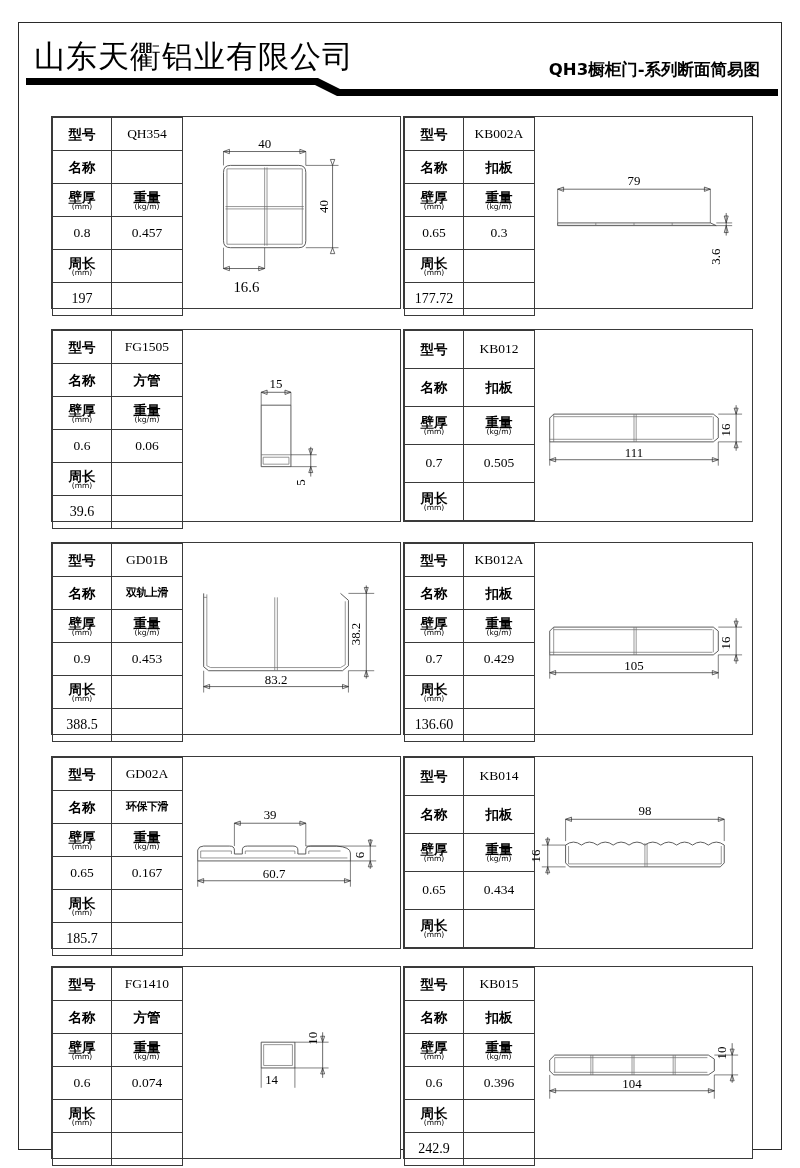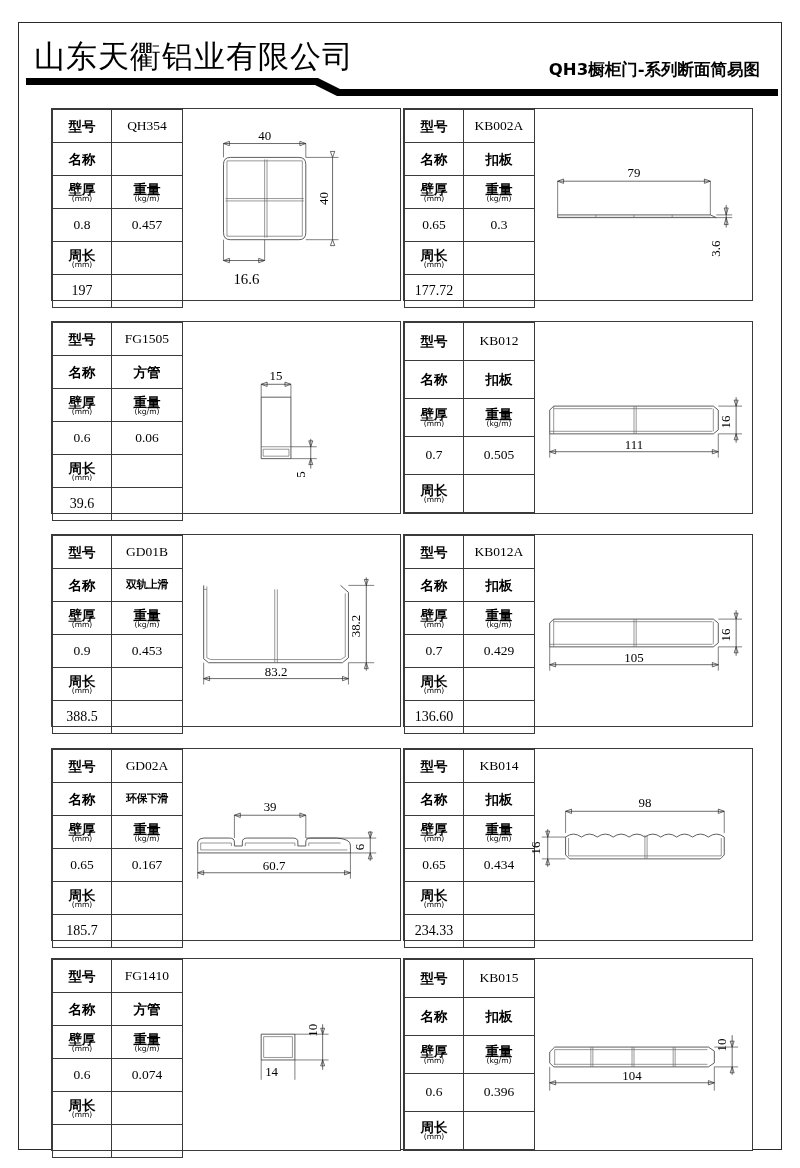"型号" #panels { top: 100px -> 108px }
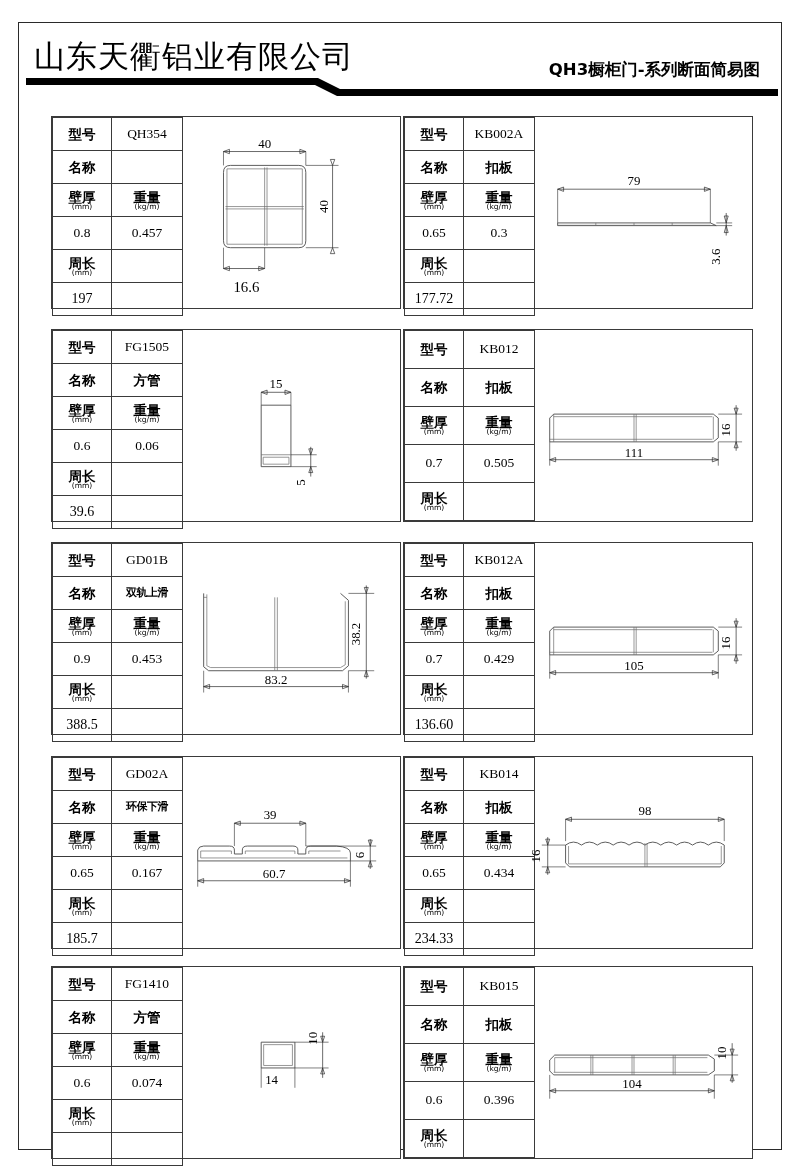"234.33" tr { html: <tr> <td>234.33</td> <td></td> </tr> -> none }
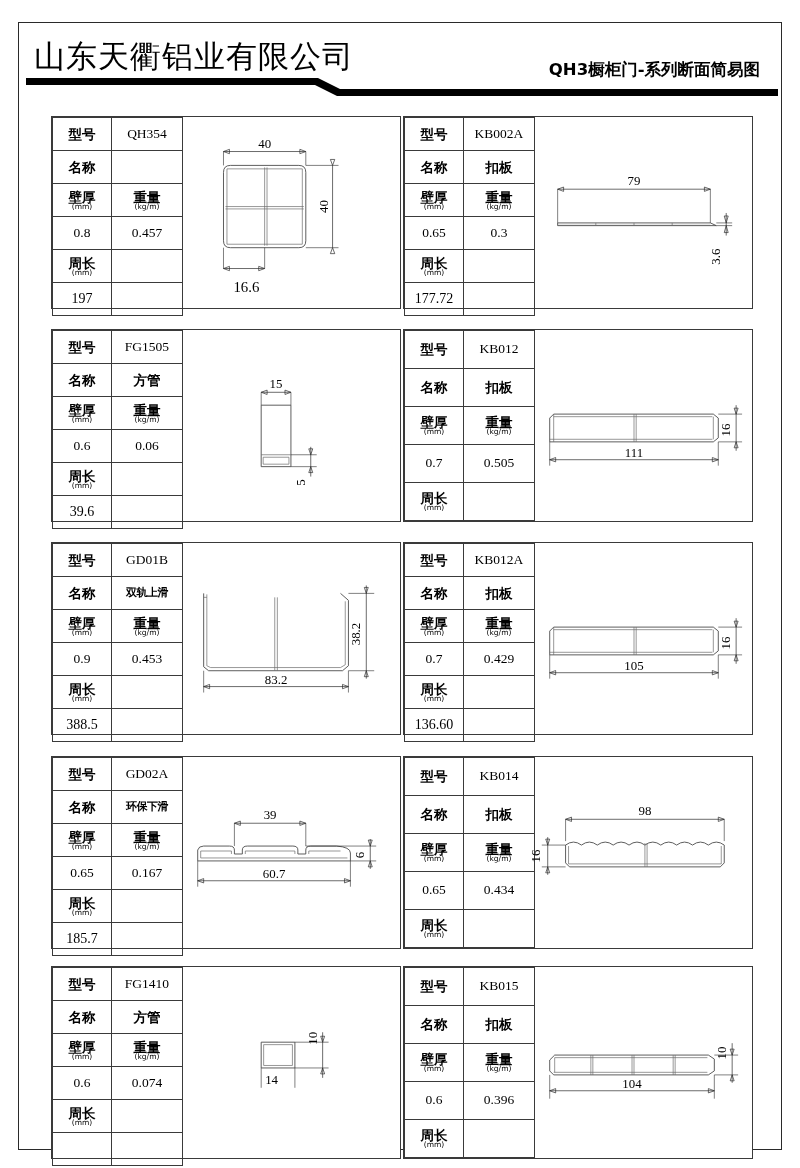"242.9" tr { html: none -> <tr> <td>242.9</td> <td></td> </tr> }
